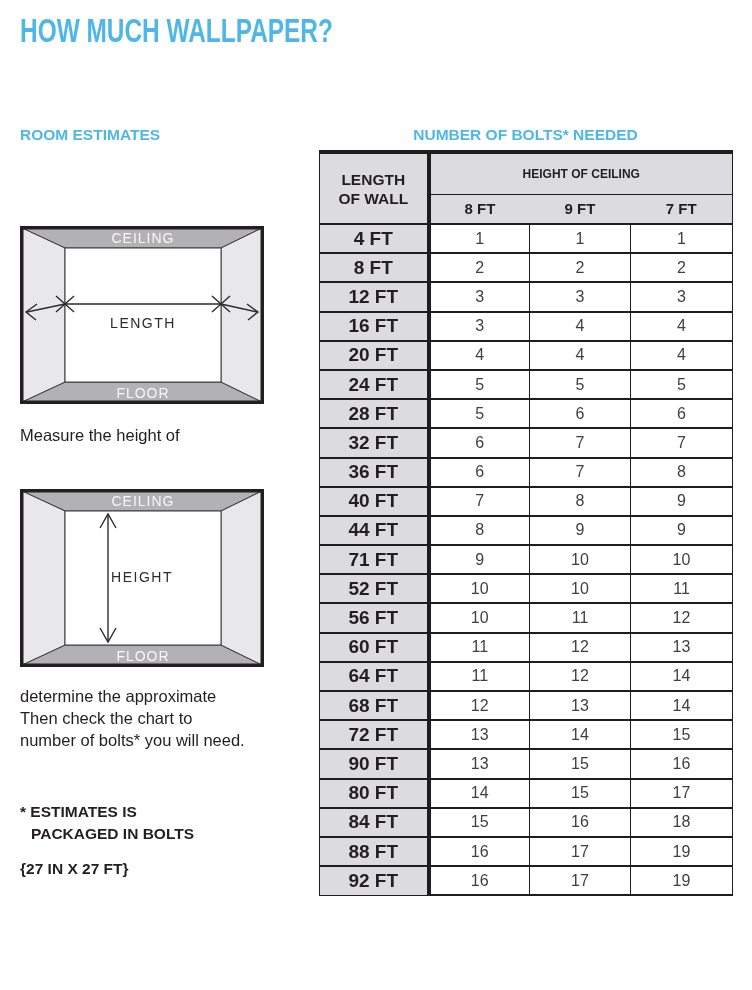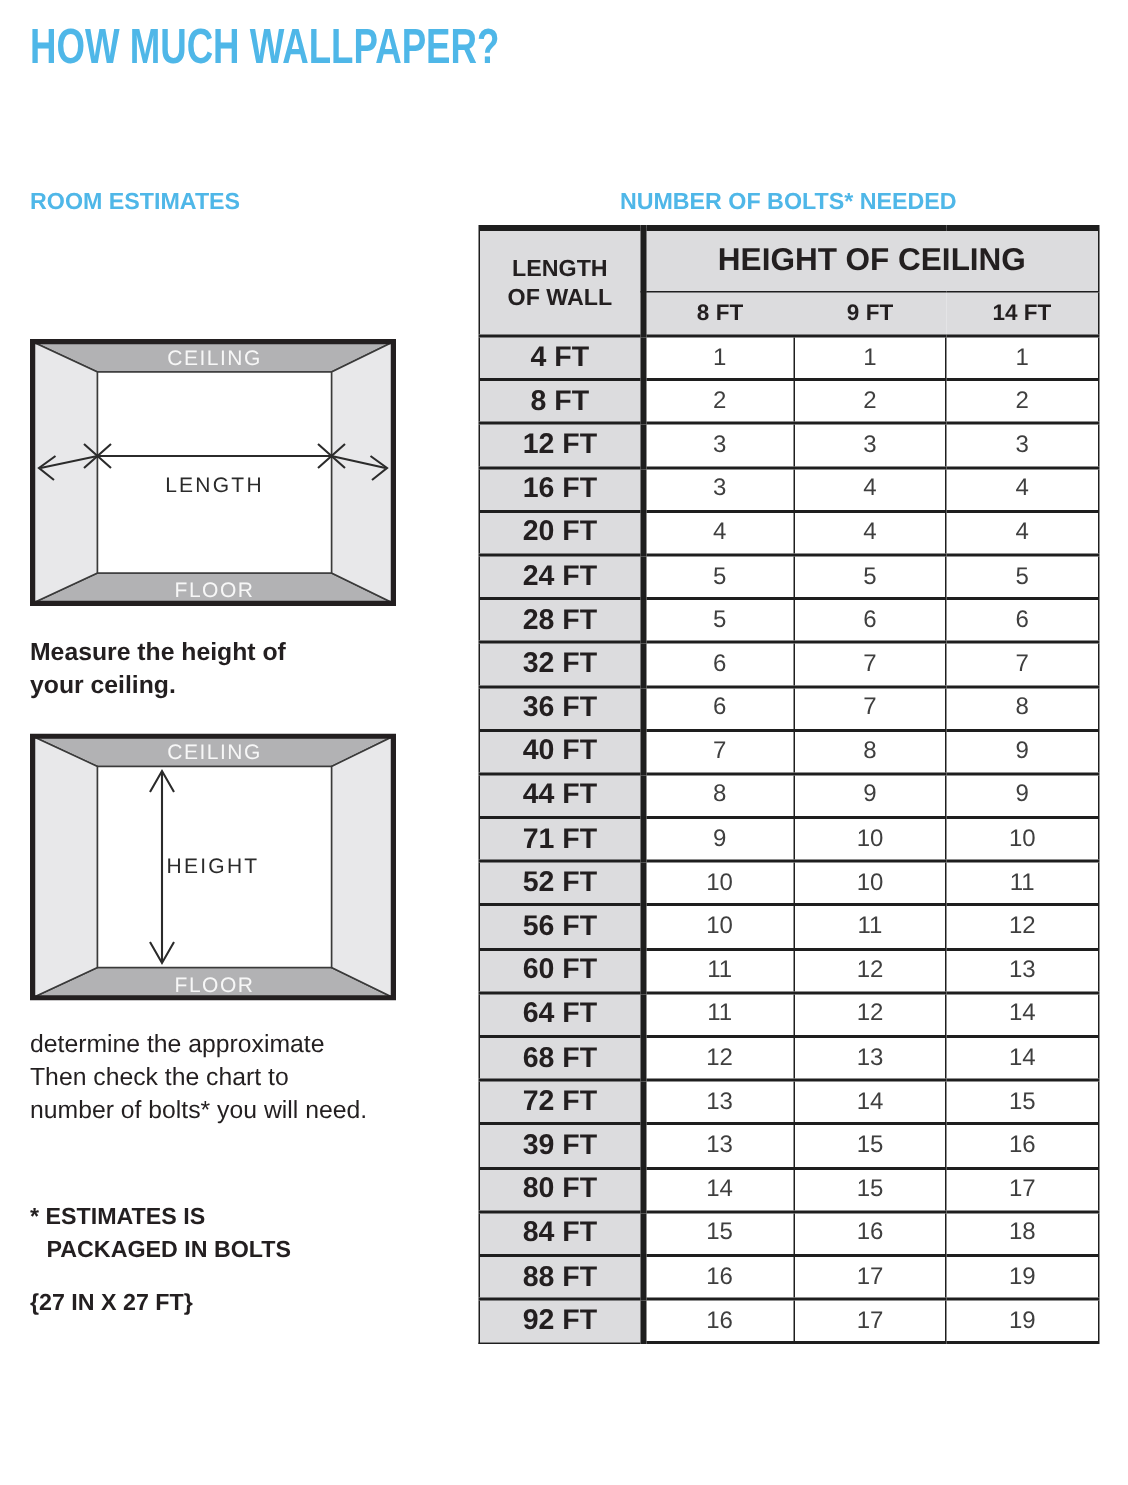"HEIGHT OF CEILING" .bolts-table th.group-head { font-size: 21px -> 12px }
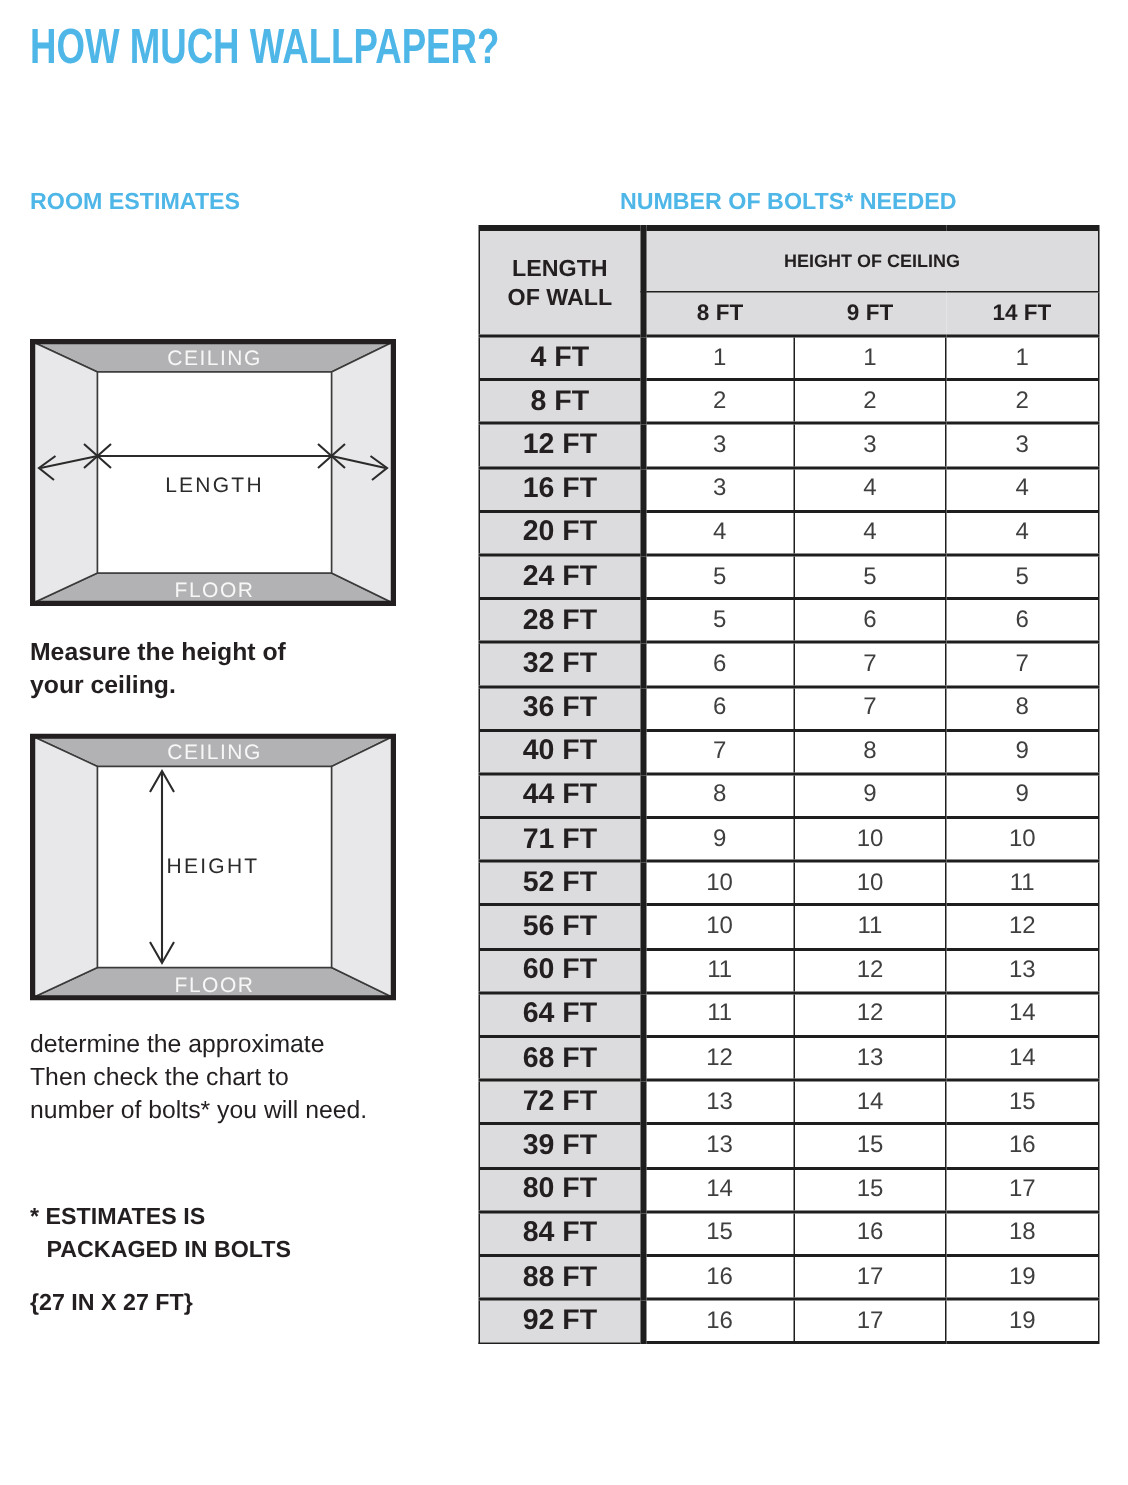"14 FT" th { text: 14 -> 7 }
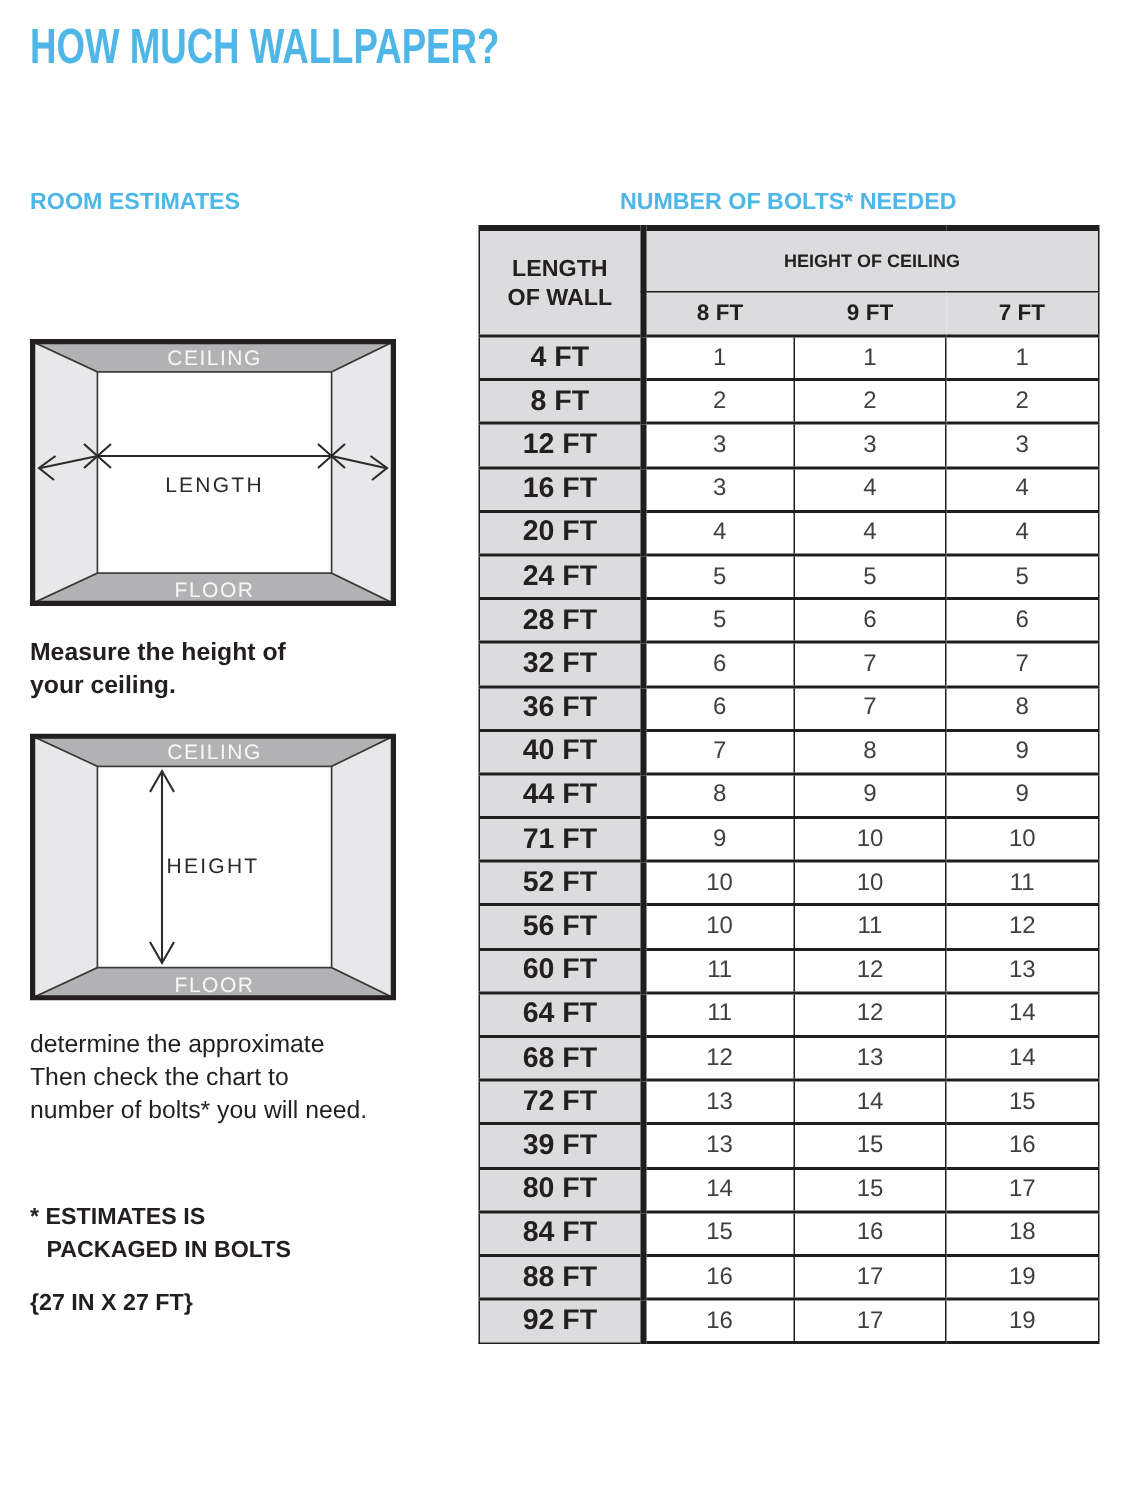"Measure the height of" .para2 { font-weight: bold -> none }
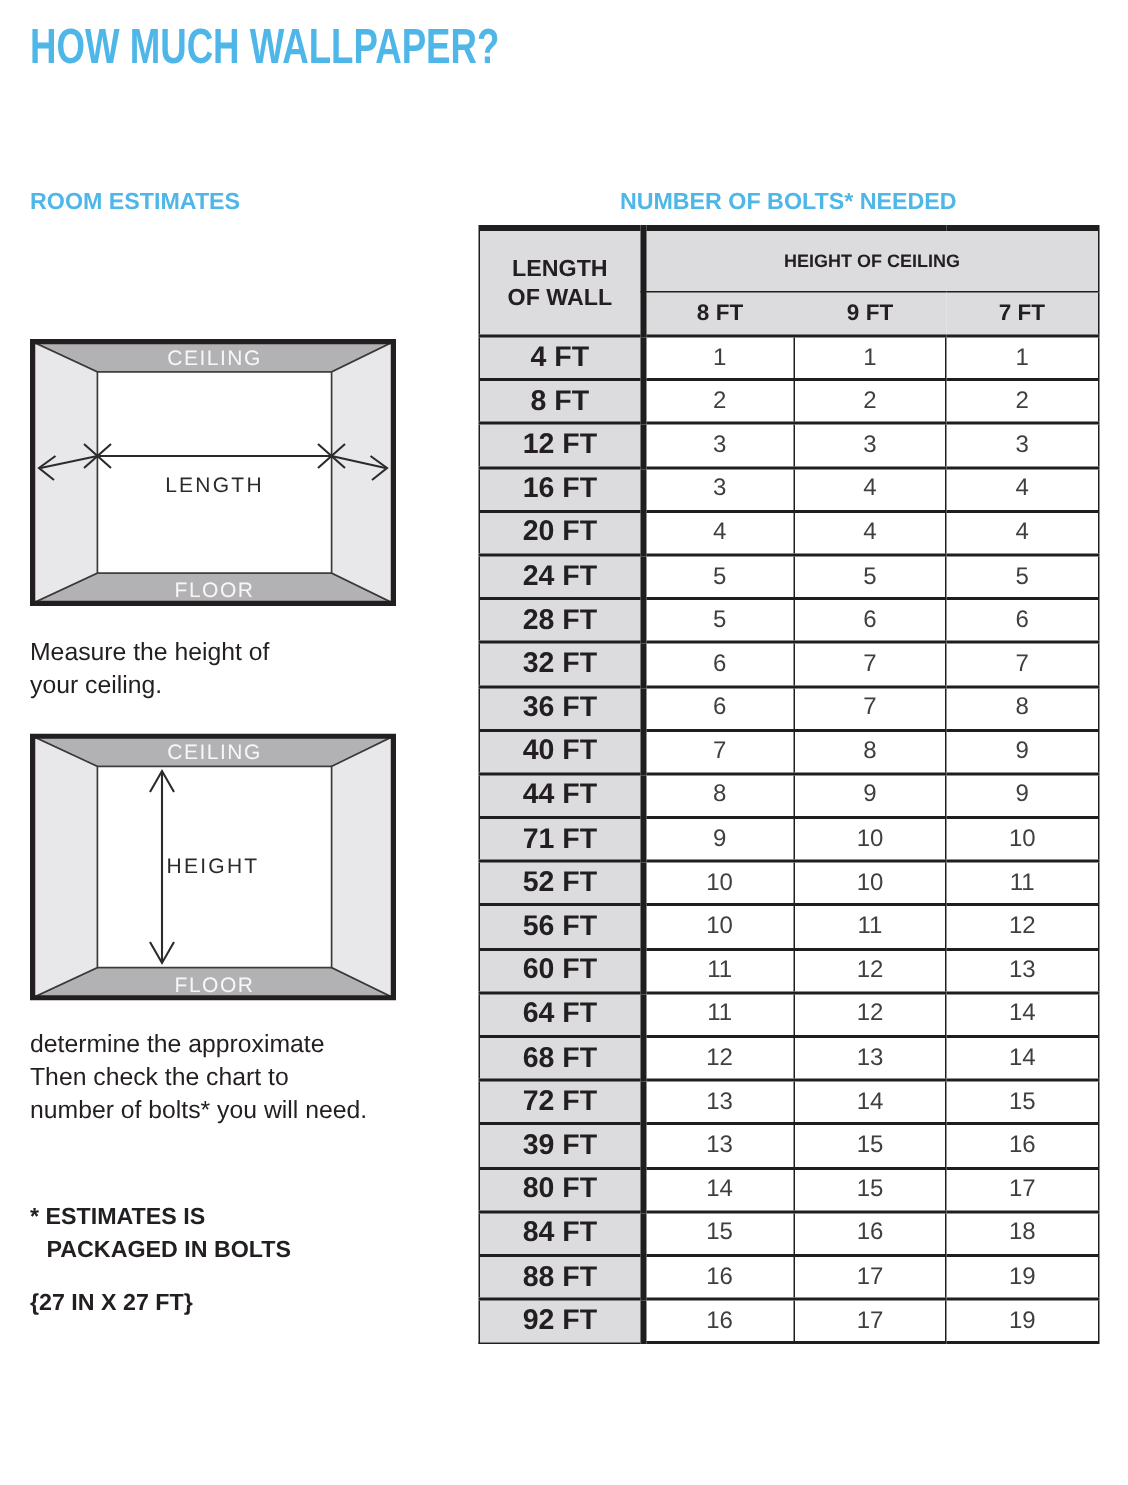"your ceiling." span.line { html: <span>your ceiling.</span> -> none }
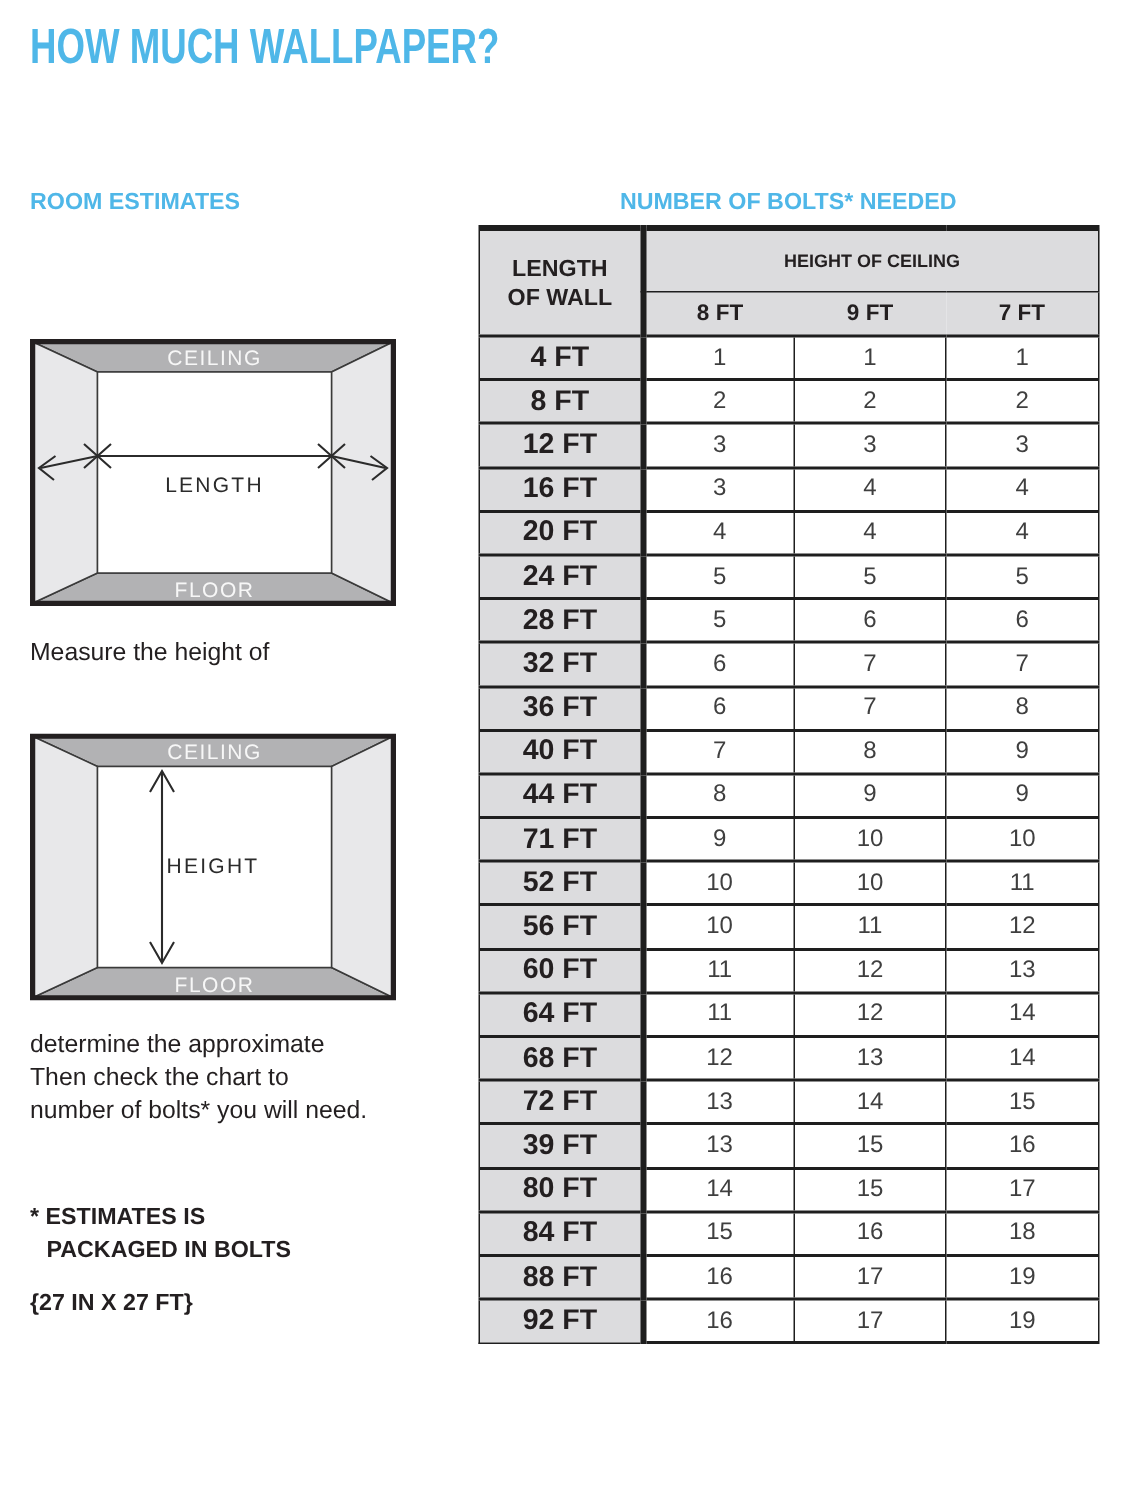"39 FT" th { text: 39 -> 90 }
